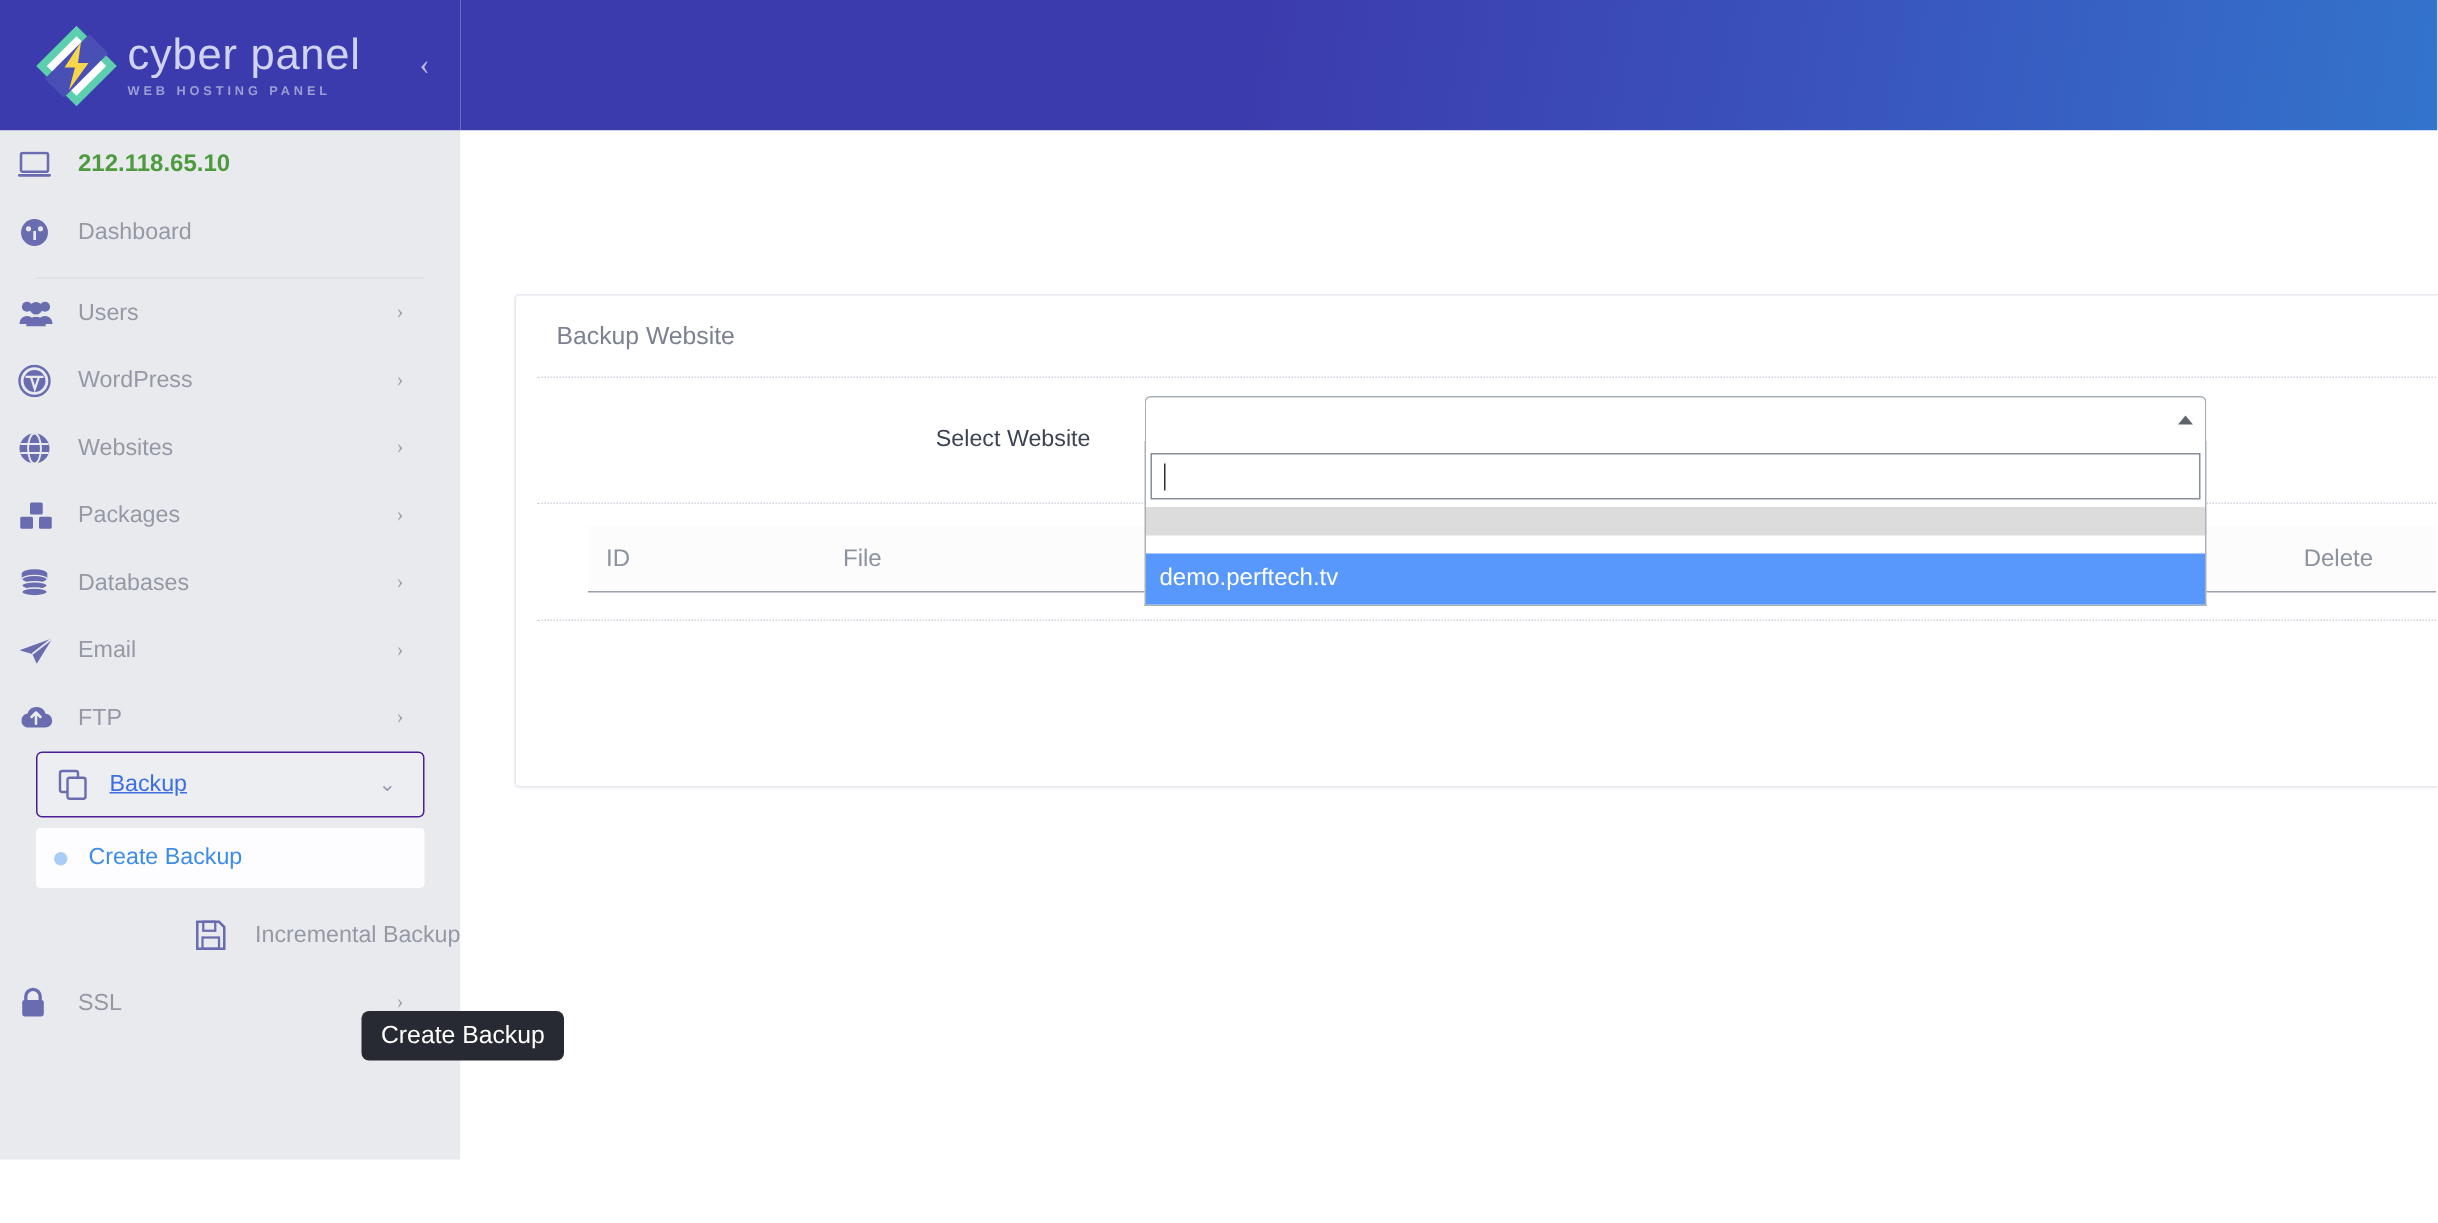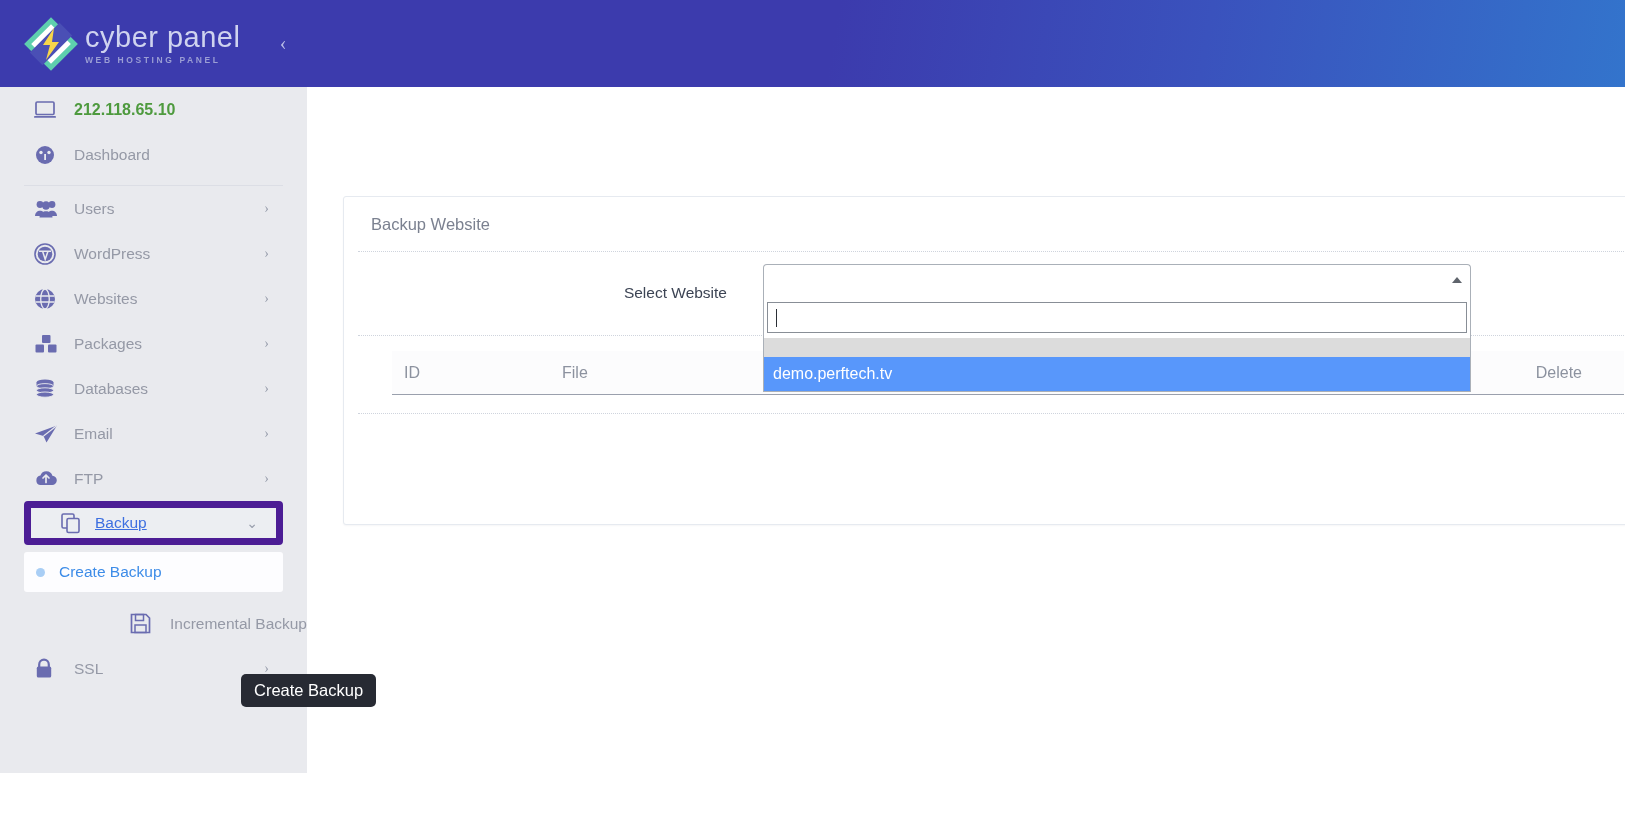"212.118.65.10" .nav-item { padding-left: 34px -> 12px }
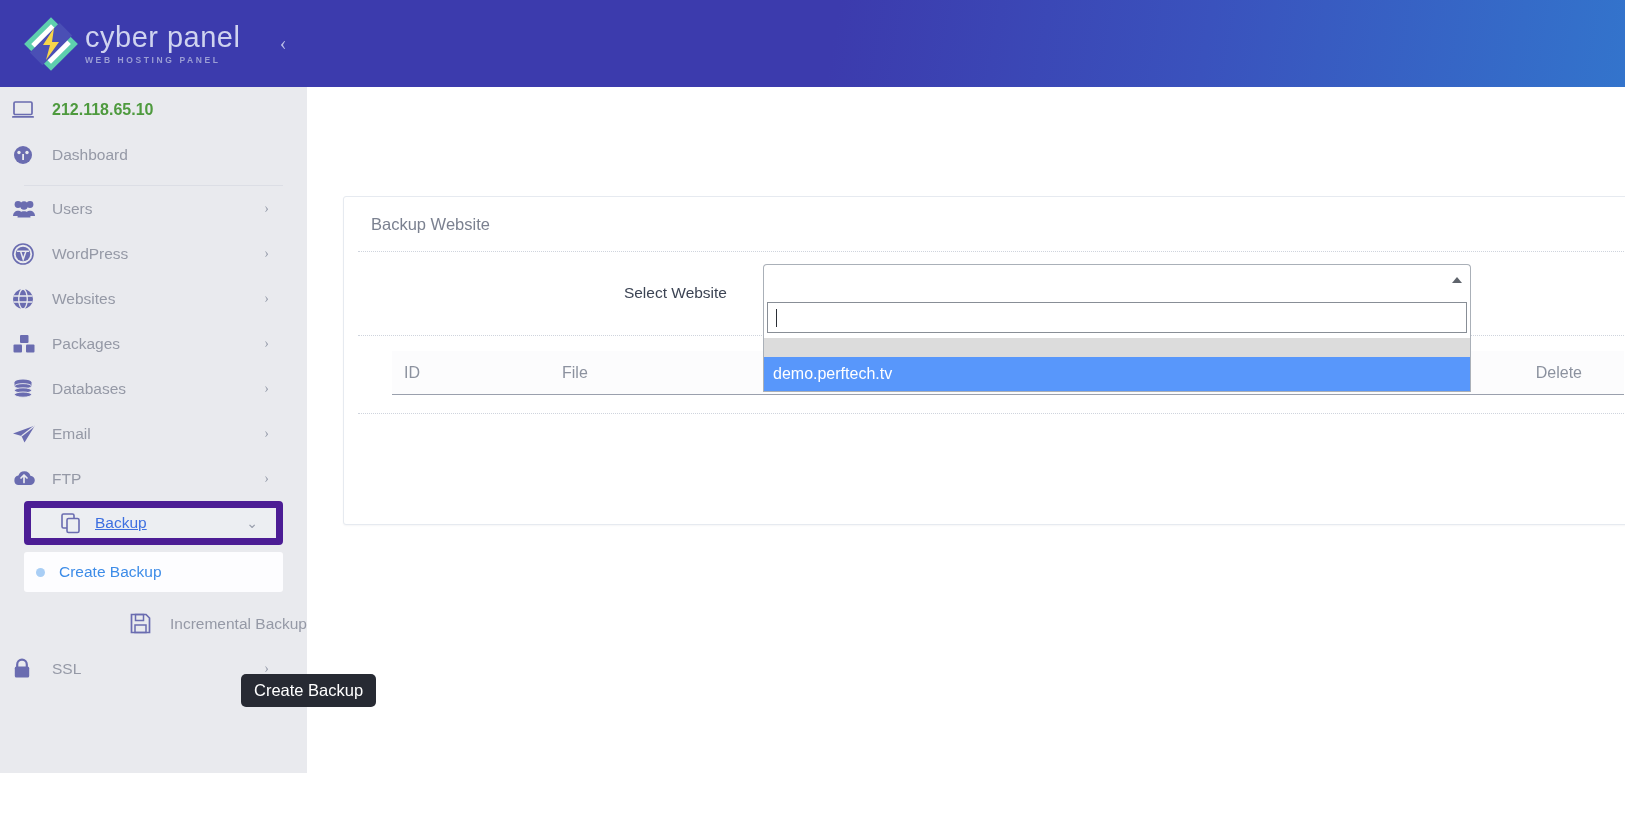"demo.perftech.tv" .select-option { margin-top: none -> 12px }
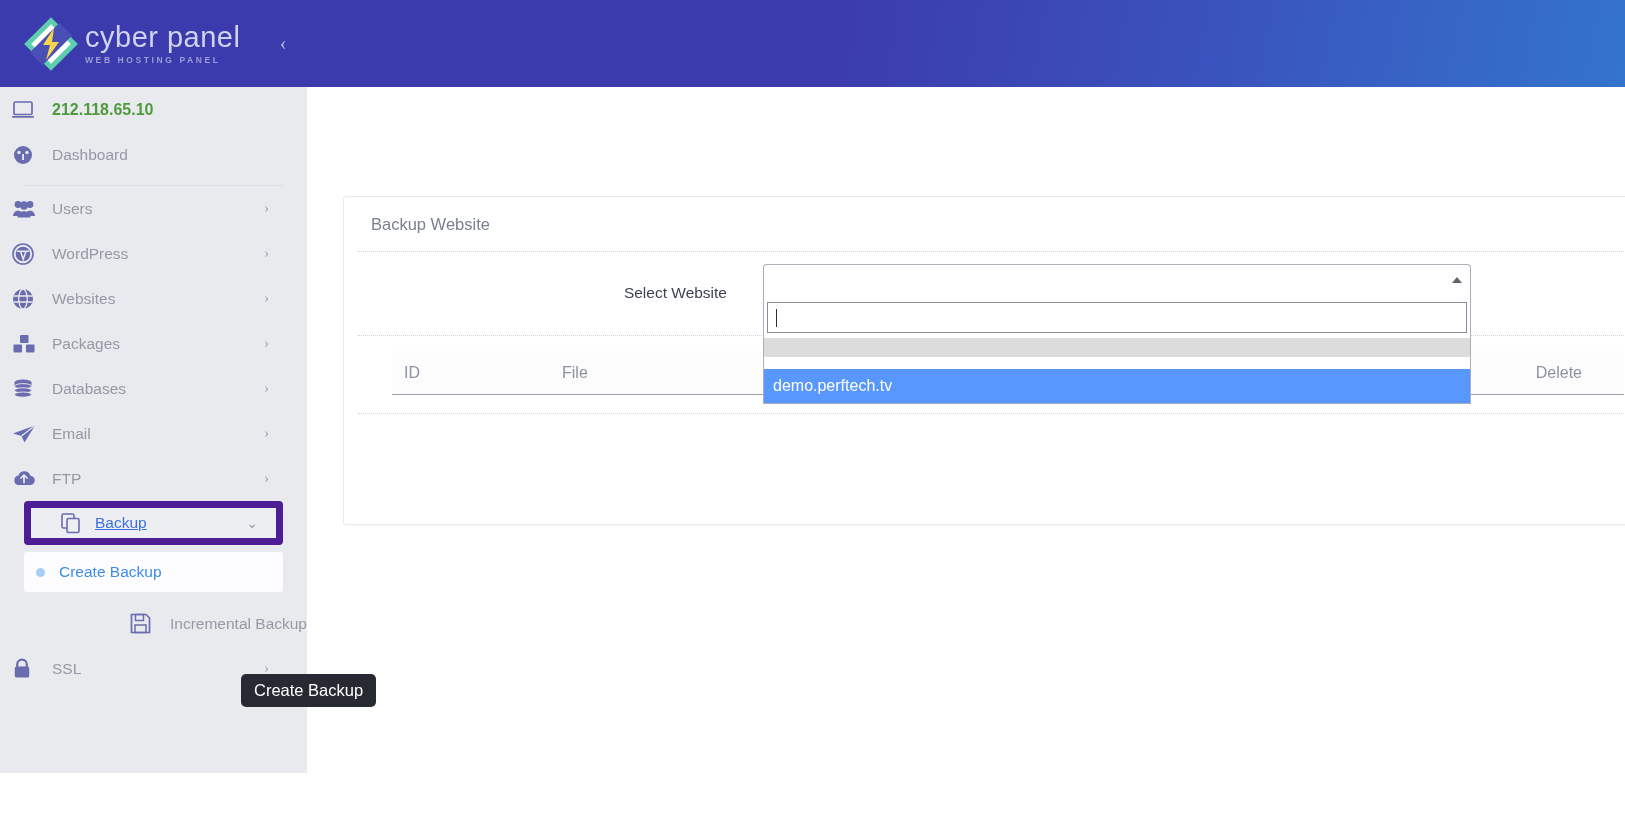"Backup" .nav-item.active-parent { border: 7px solid #4c1d95 -> 1px solid #4c1d95; padding-left: 16px -> 0 }
